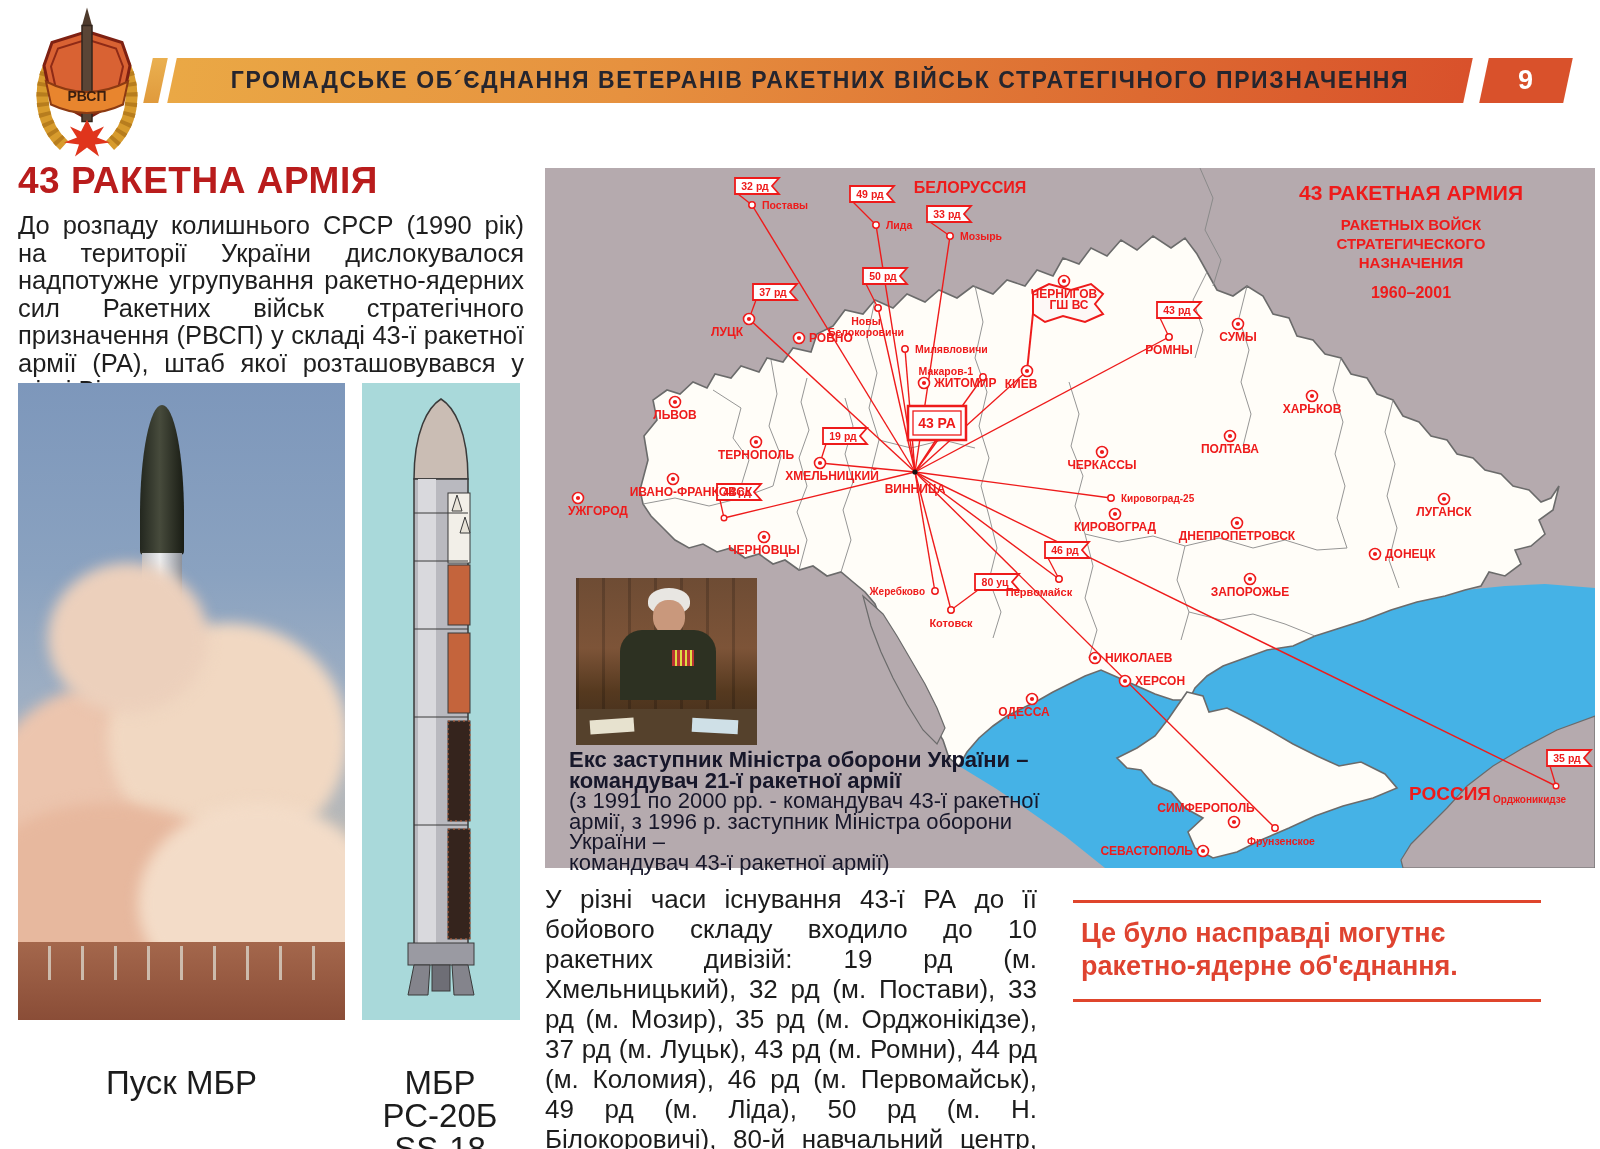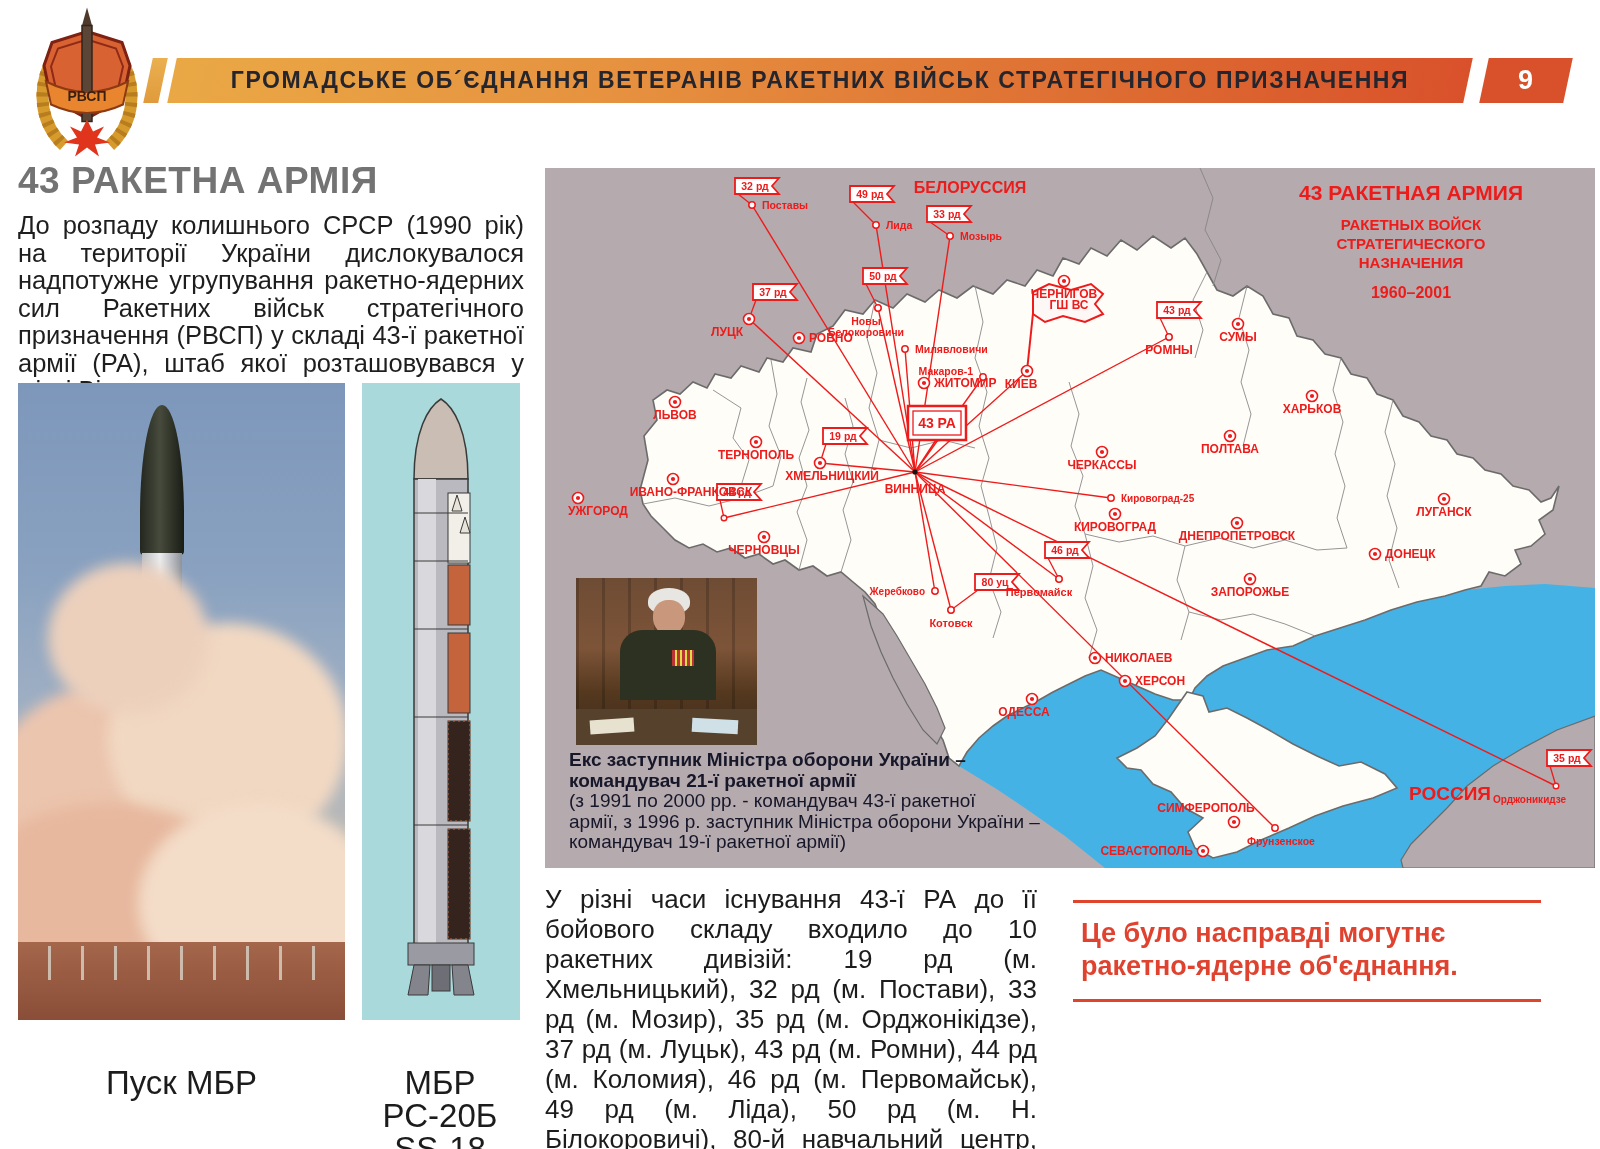"43 РАКЕТНА АРМІЯ" .heading { color: #737373 -> #b91c1c }
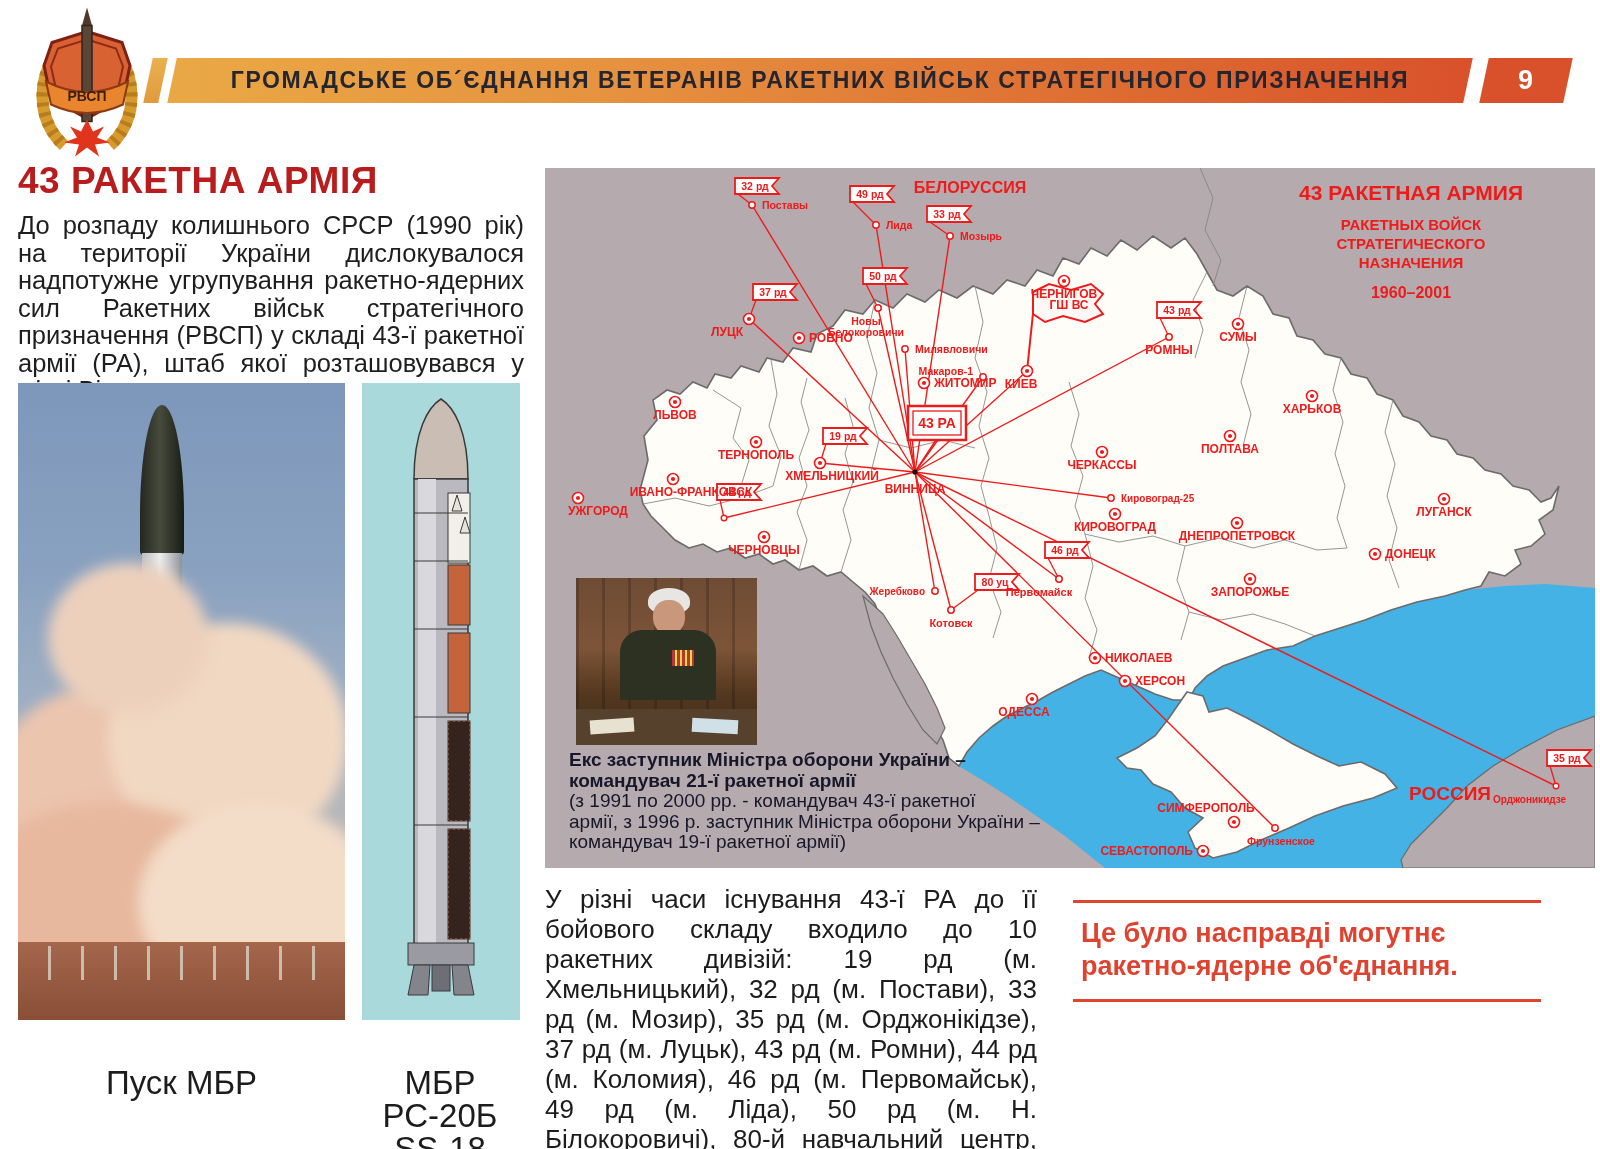"Екс заступник Міністра оборони України" .mapcap { font-size: 19px -> 22px }
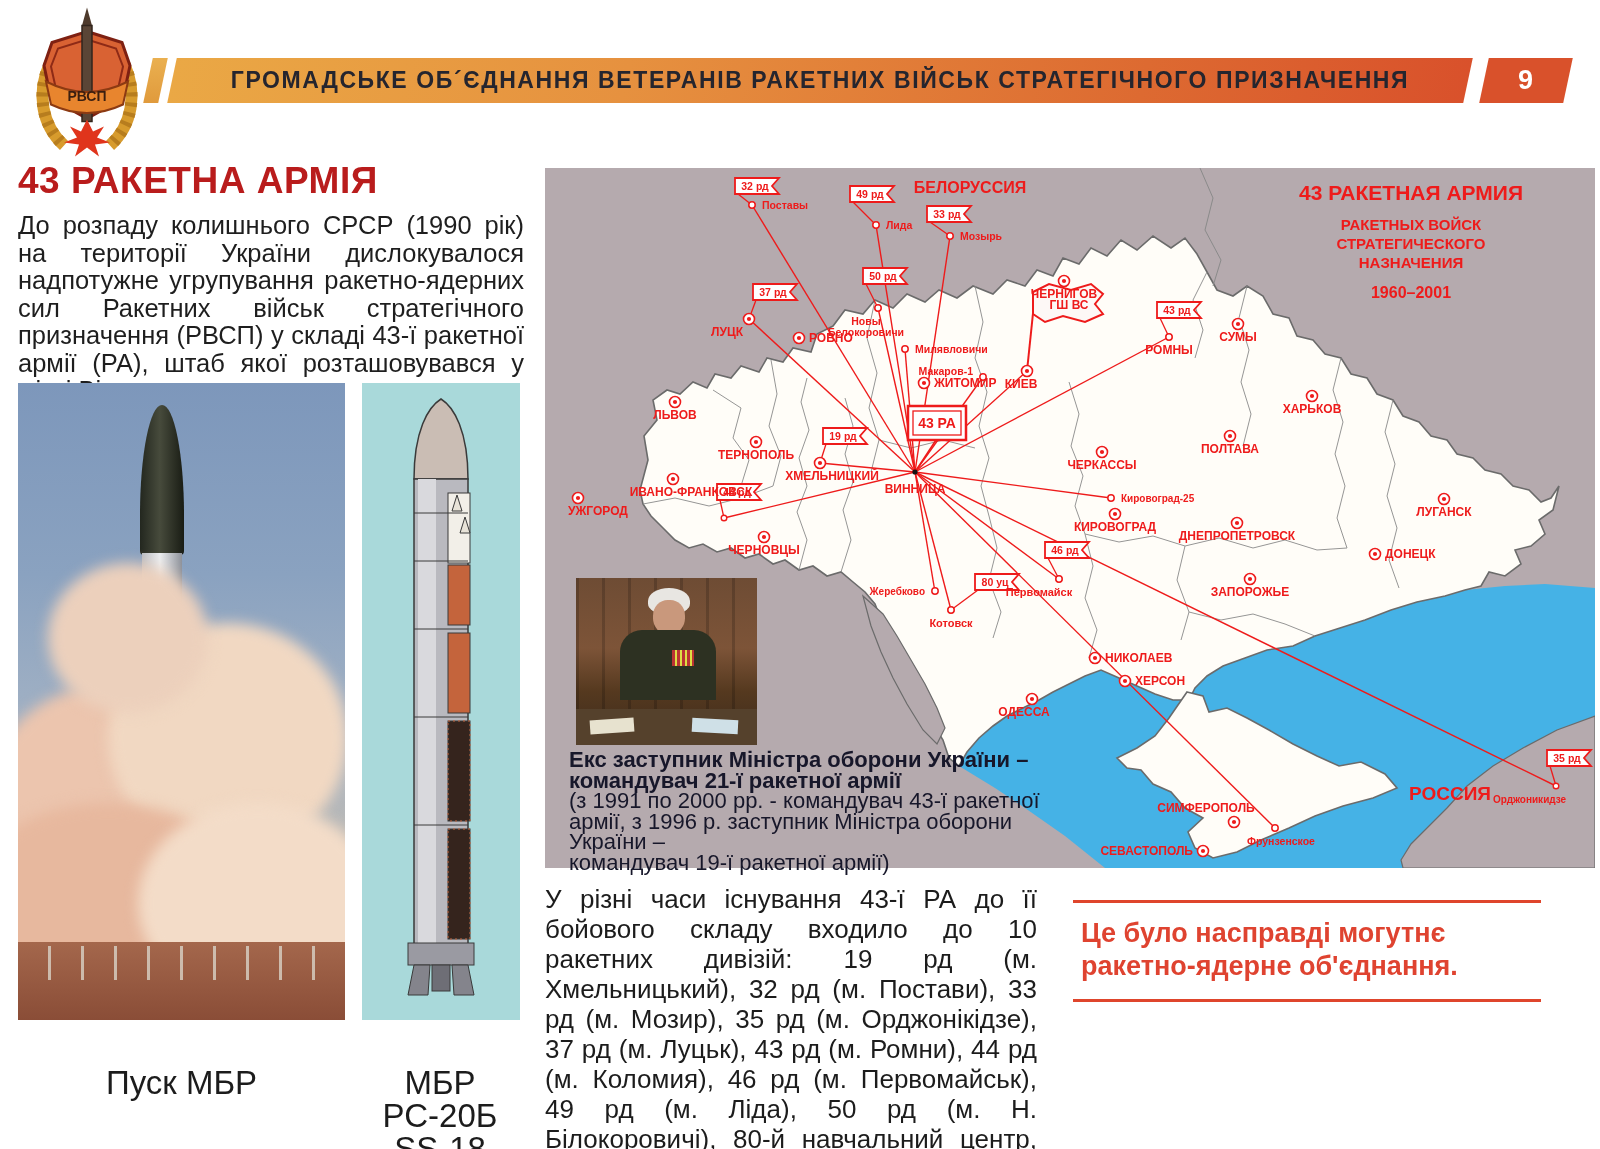"командувач 19-ї ракетної армії)" div { text: 19-ї -> 43-ї }
